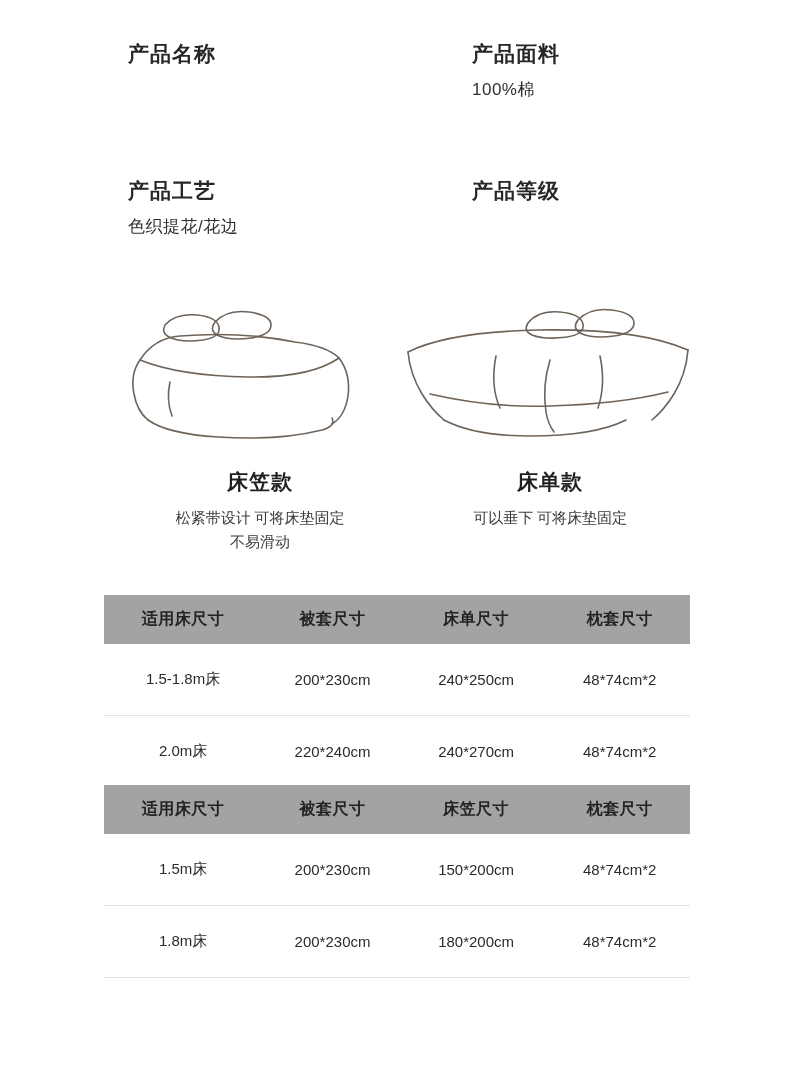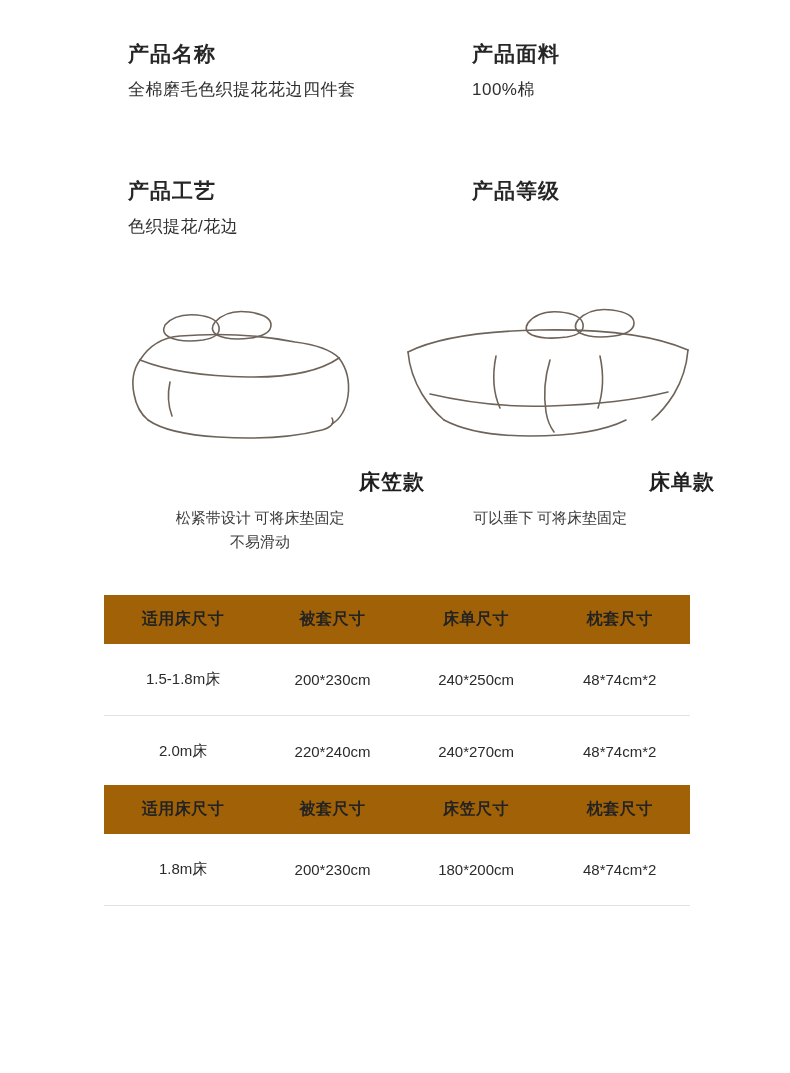"全棉磨毛色织提花花边四件套" div.spec-value { html: <div>全棉磨毛色织提花花边四件套</div> -> none }
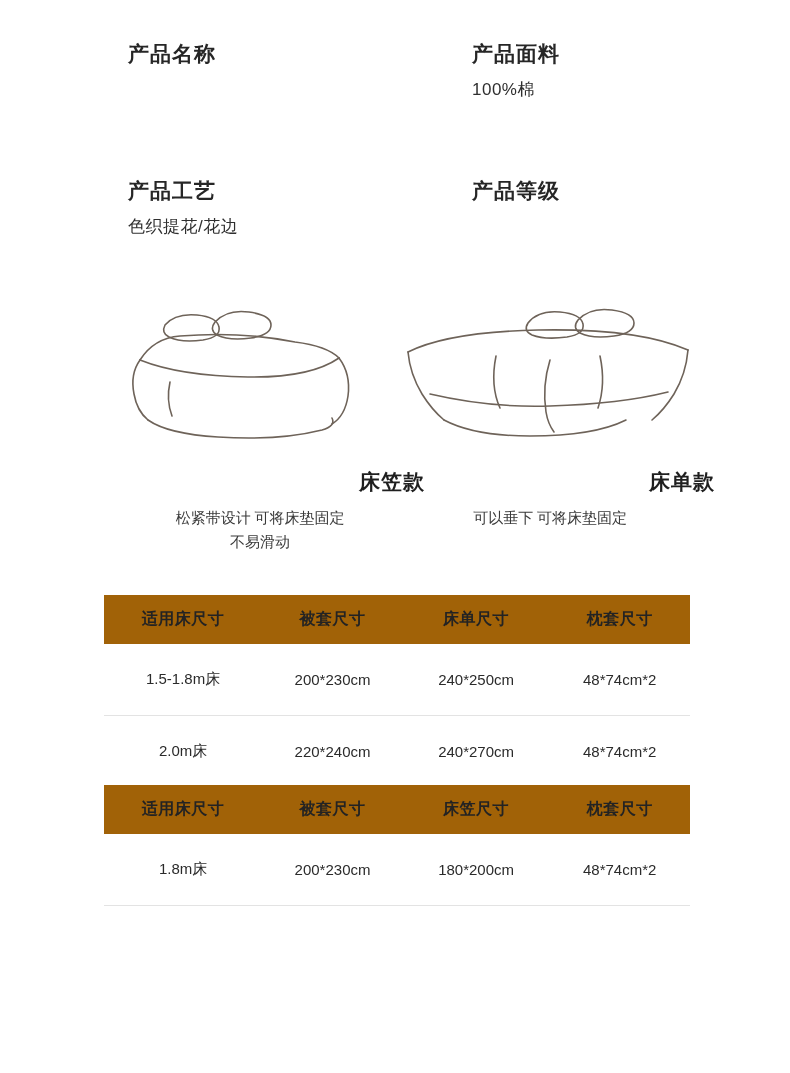"床笠款" .illus-caption { text-align: right -> none }
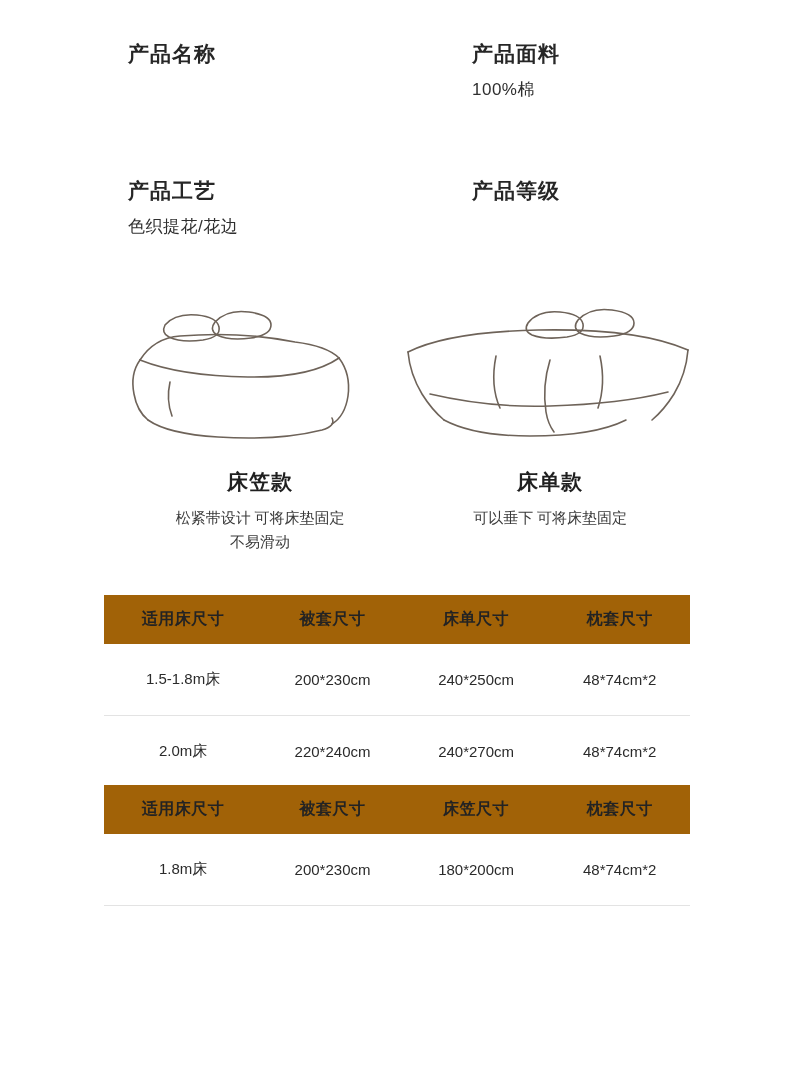"适用床尺寸" table.size-table thead tr { background: #a16207 -> #a3a3a3 }
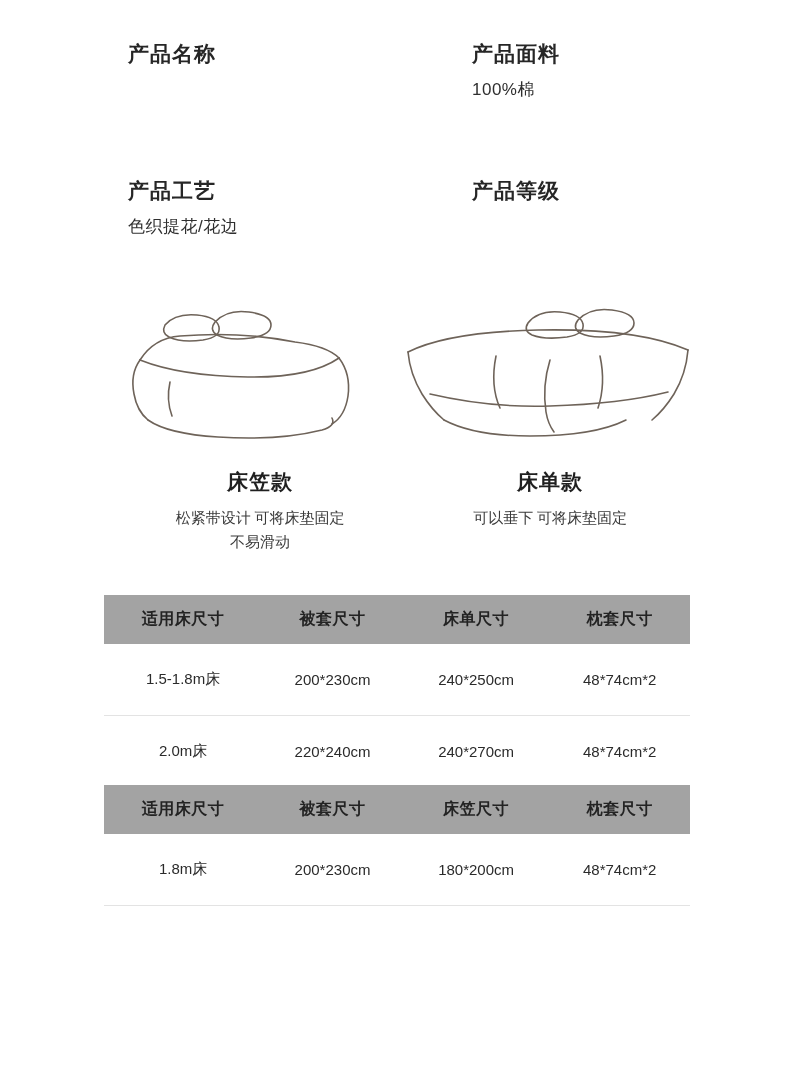"1.5m床" tr { html: none -> <tr> <td>1.5m床</td> <td>200*230cm</td> <td>150*200cm</td> <td>48*74cm*2</td> </tr> }
